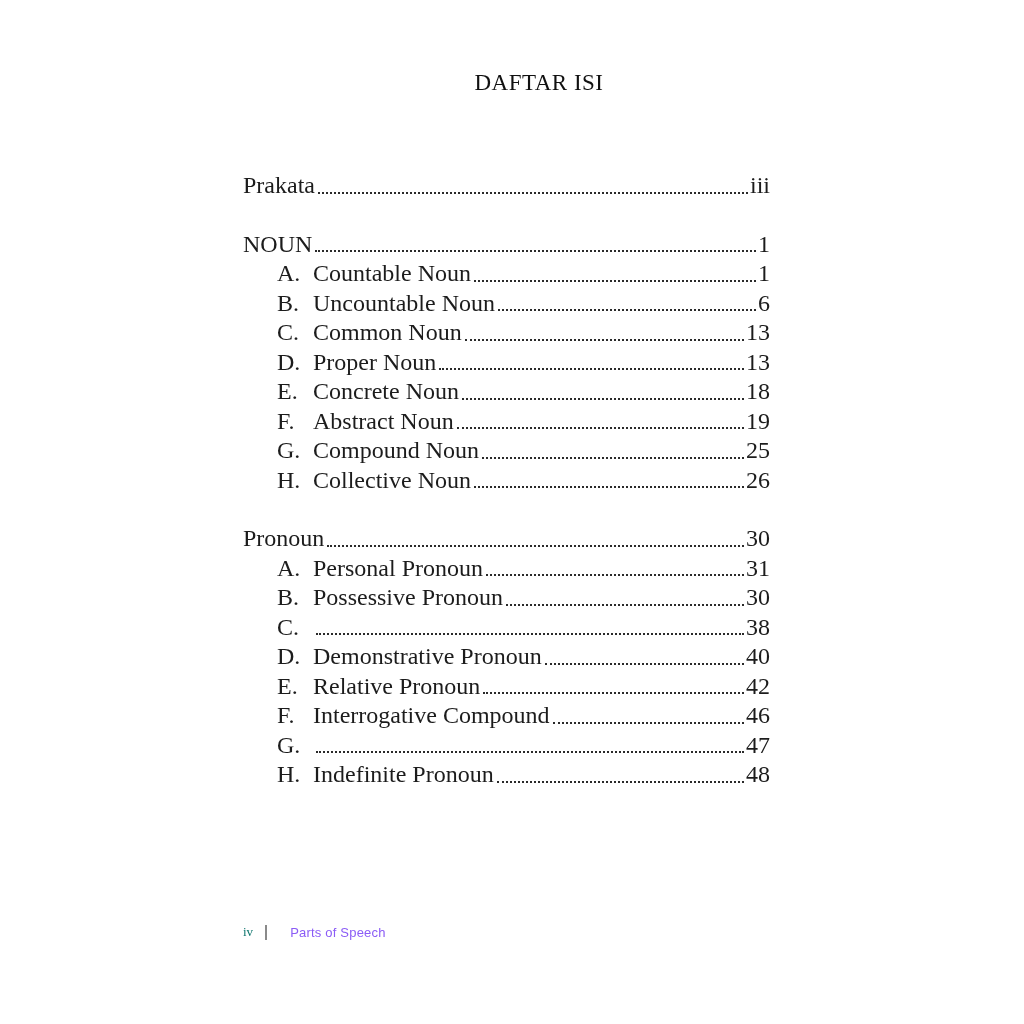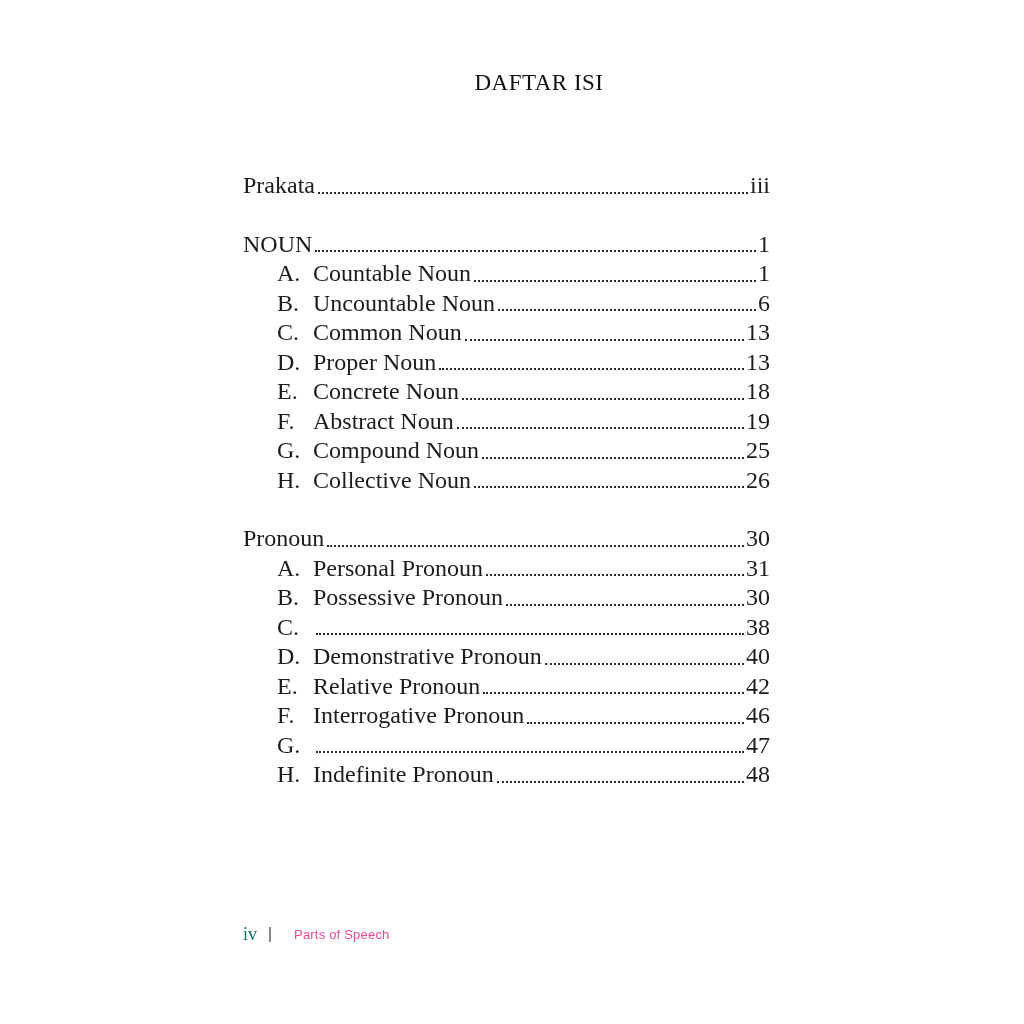"Interrogative Pronoun" span.label { text: Pronoun -> Compound }
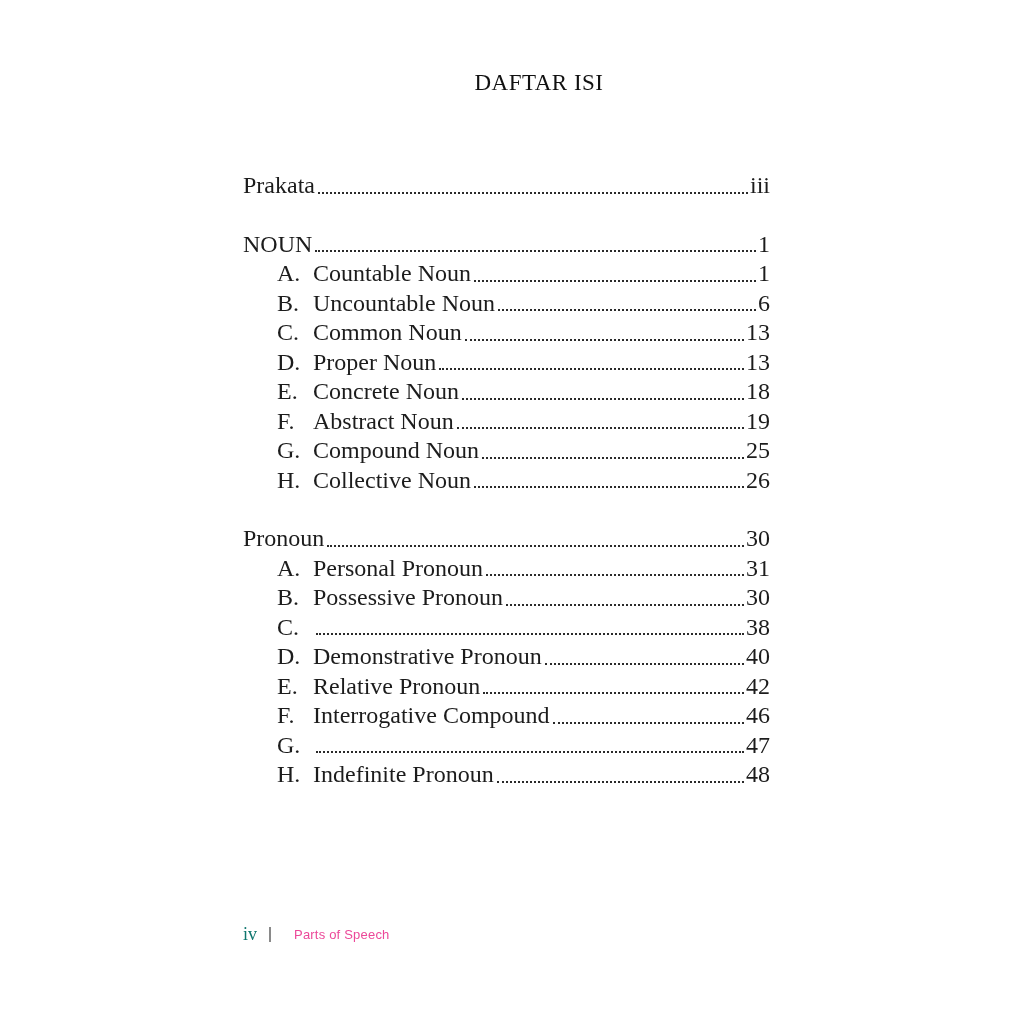"iv" .page-footer .folio { font-size: 18px -> 13px }
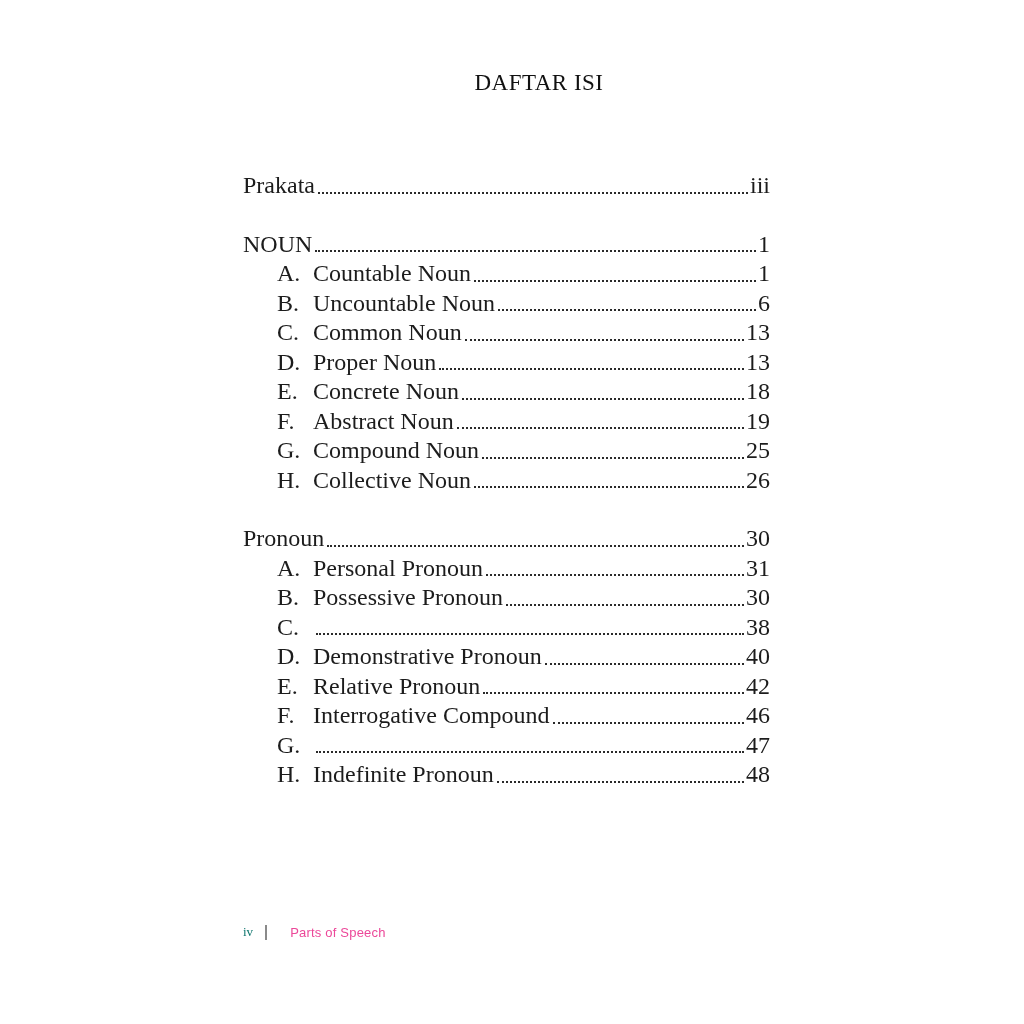"Parts of Speech" .page-footer .book { color: #ec4899 -> #8b5cf6 }
